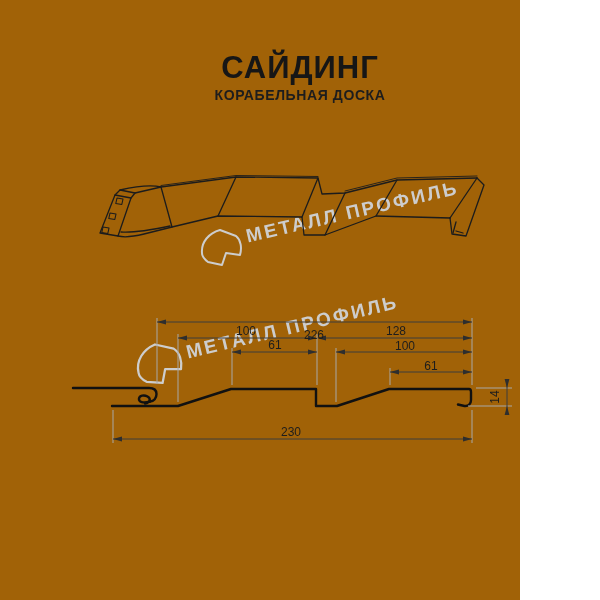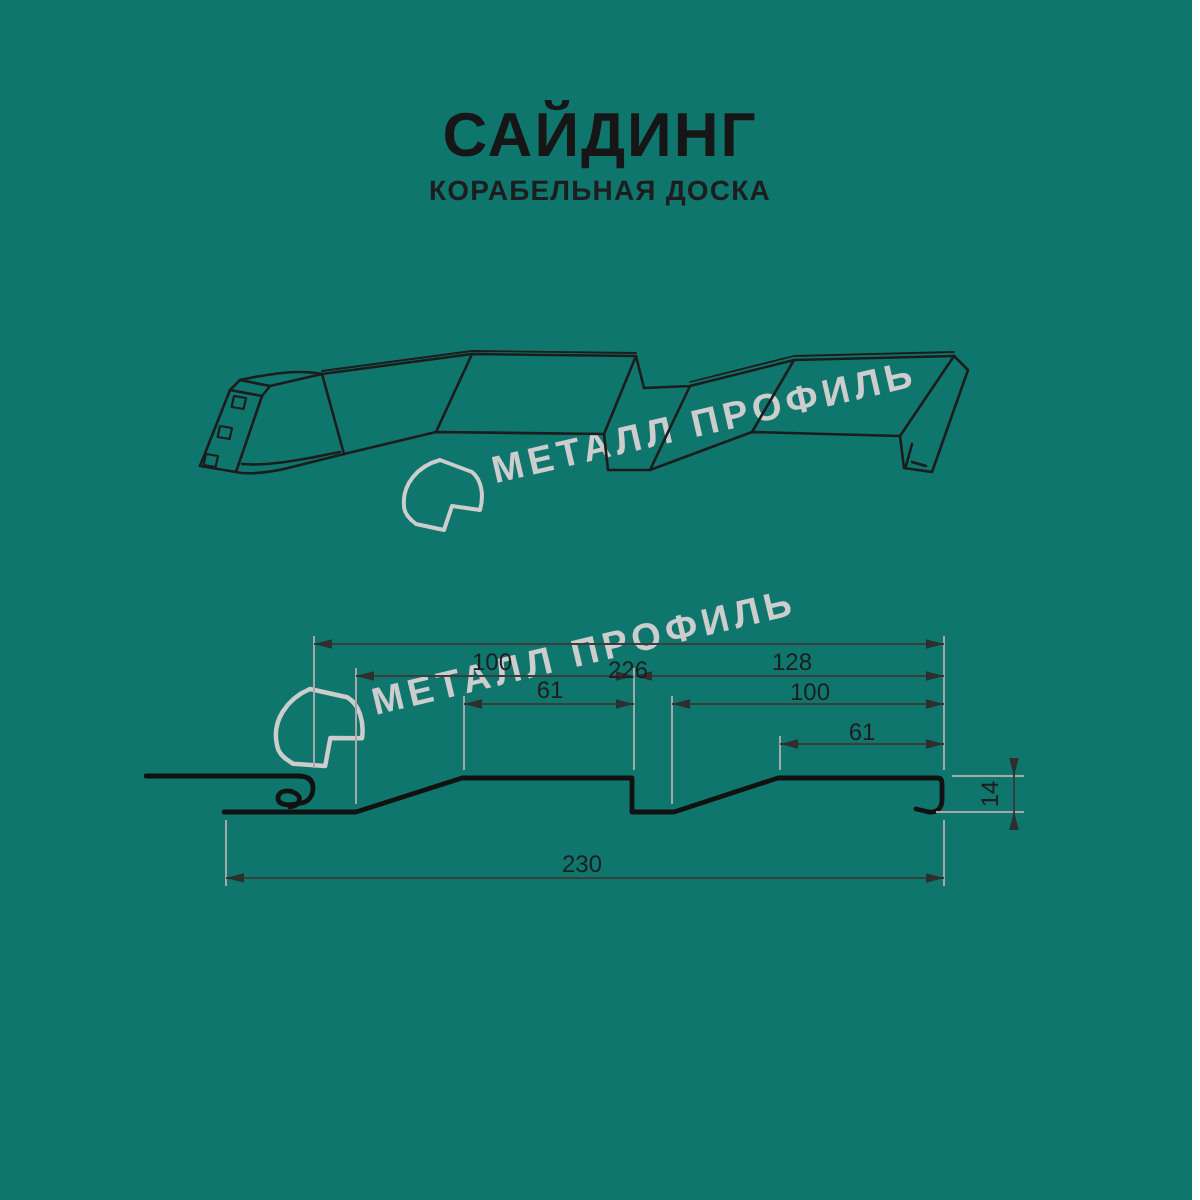"САЙДИНГ" #page { background: #0f766e -> #a16207; width: 596px -> 520px }
